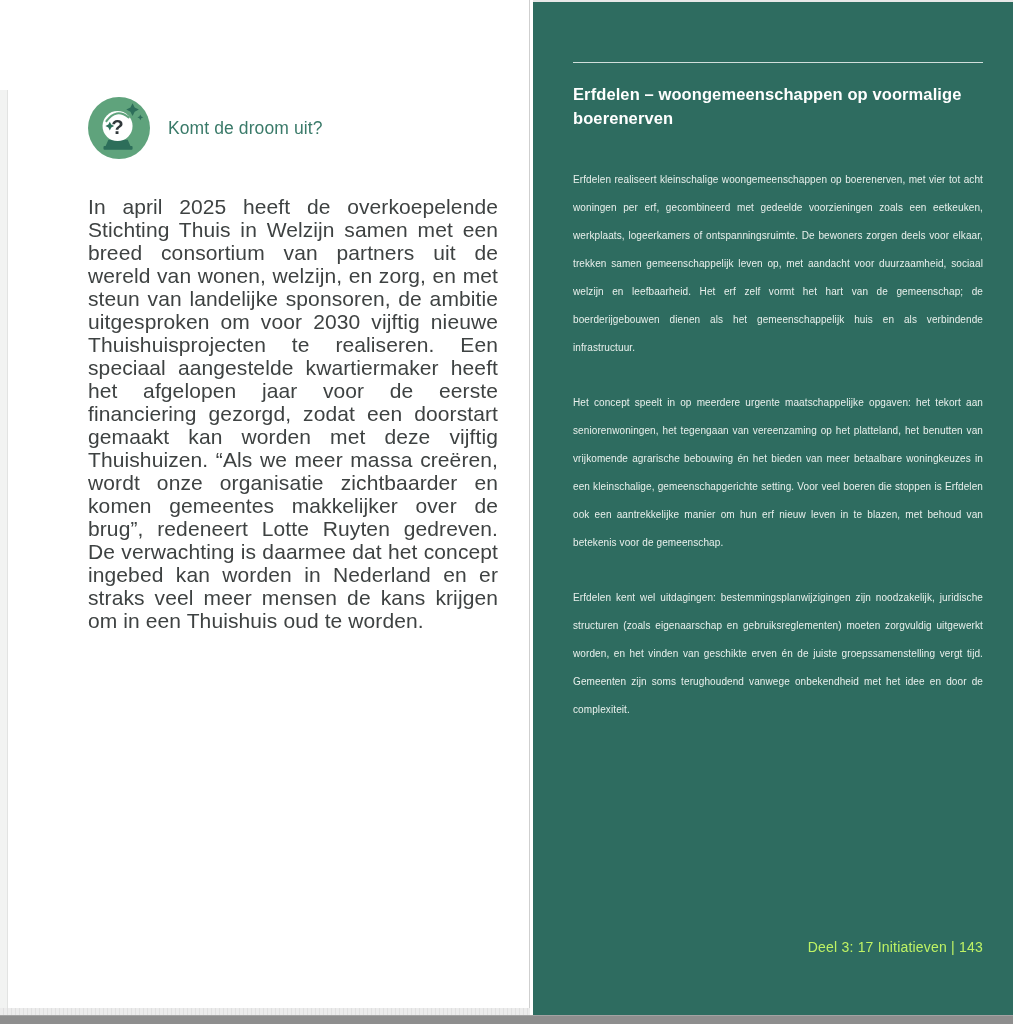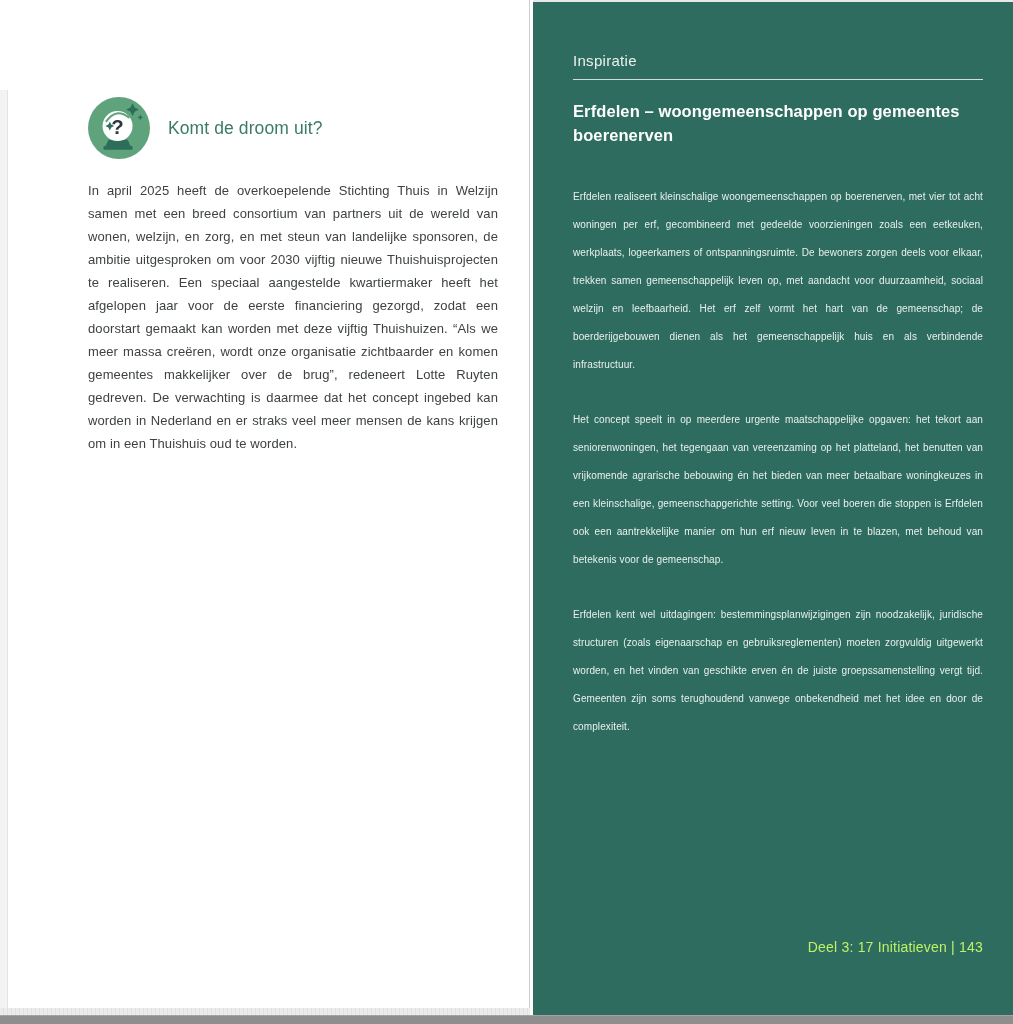"Inspiratie" div.kicker { html: <div>Inspiratie</div> -> none }
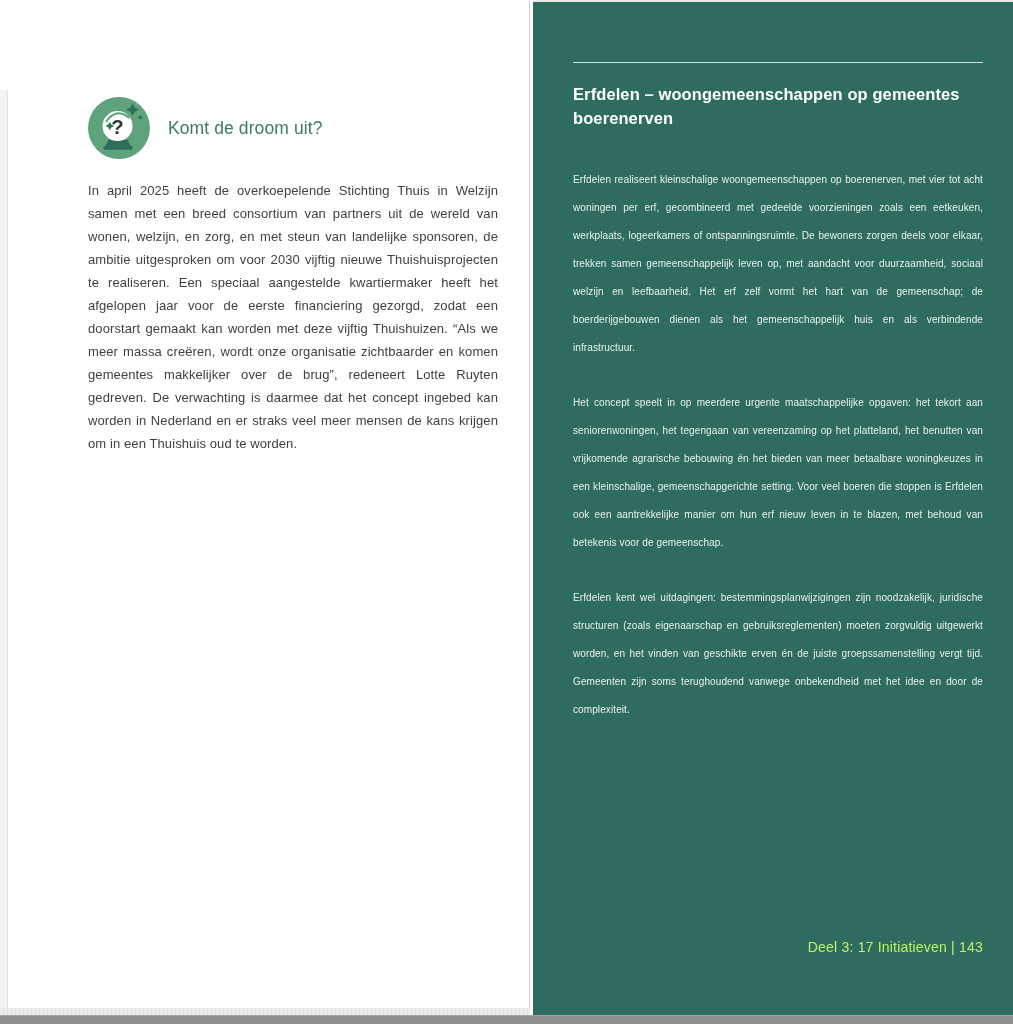"Erfdelen – woongemeenschappen op" h1.right-heading { text: gemeentes -> voormalige }
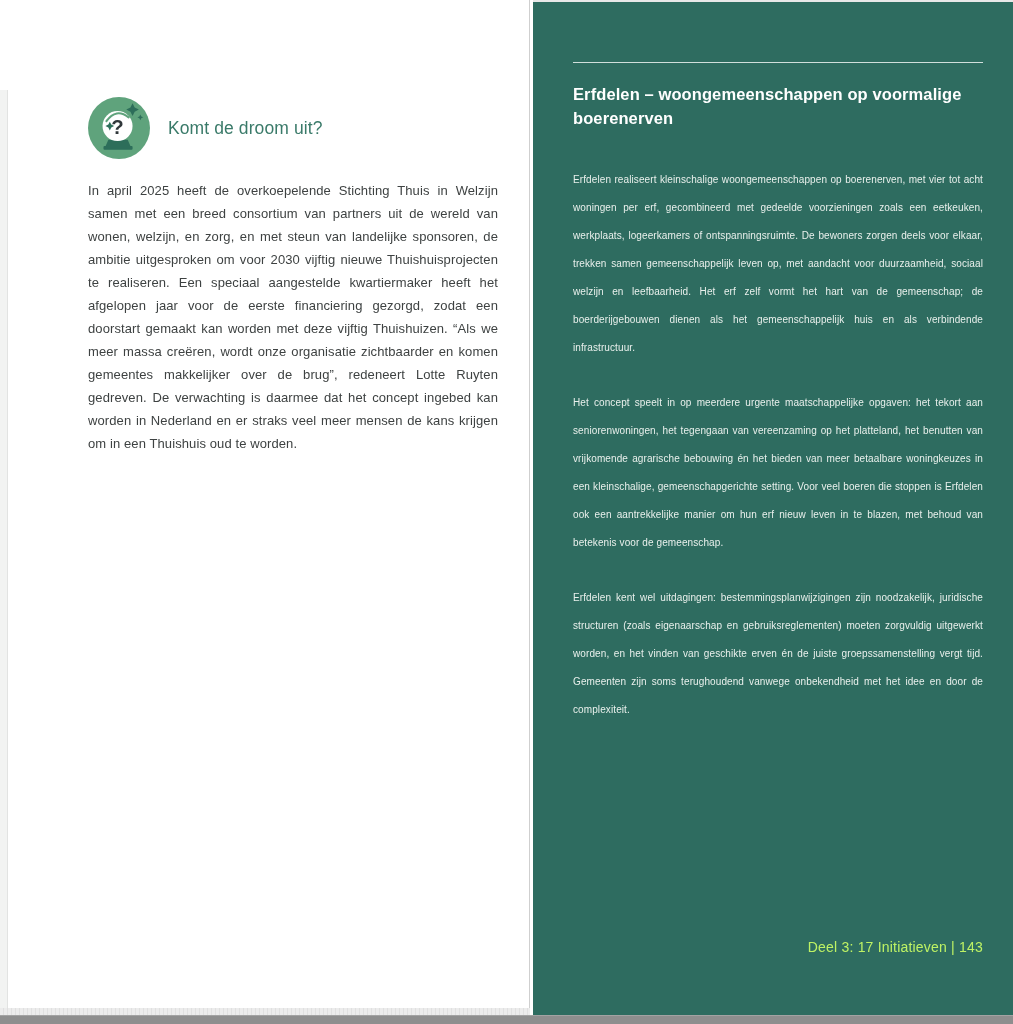"In april 2025 heeft de" .left-body { font-size: 13px -> 21px; margin-top: 20px -> 36px }
